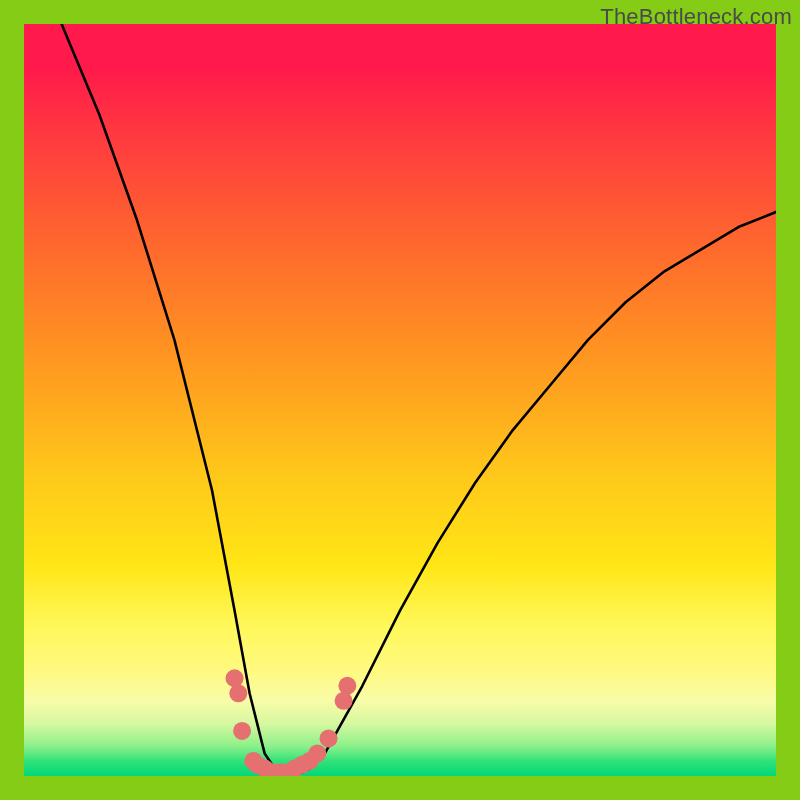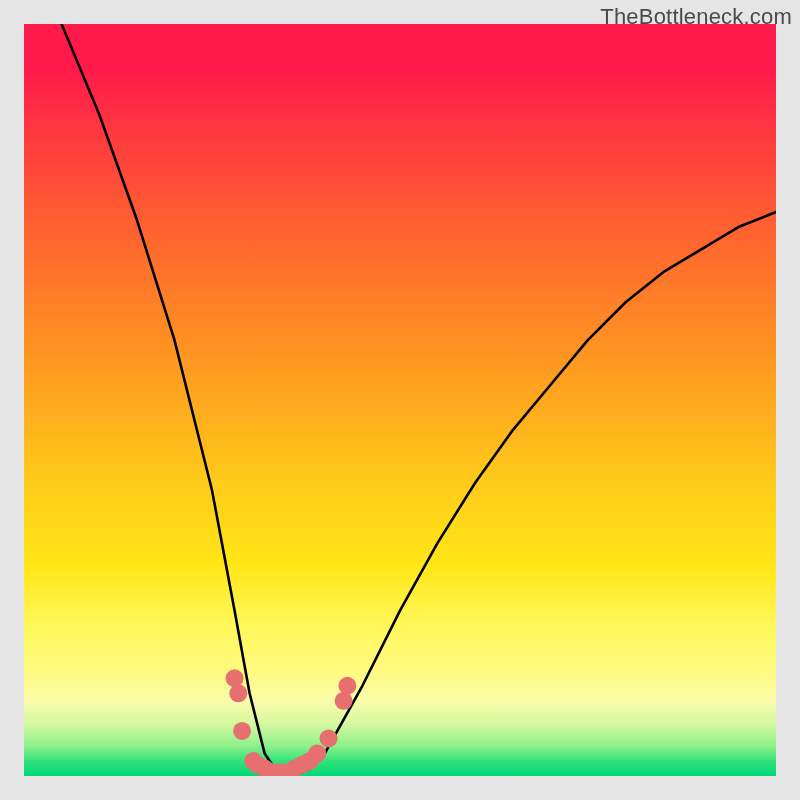"TheBottleneck.com" .frame { background: #e5e5e5 -> #84cc16 }
